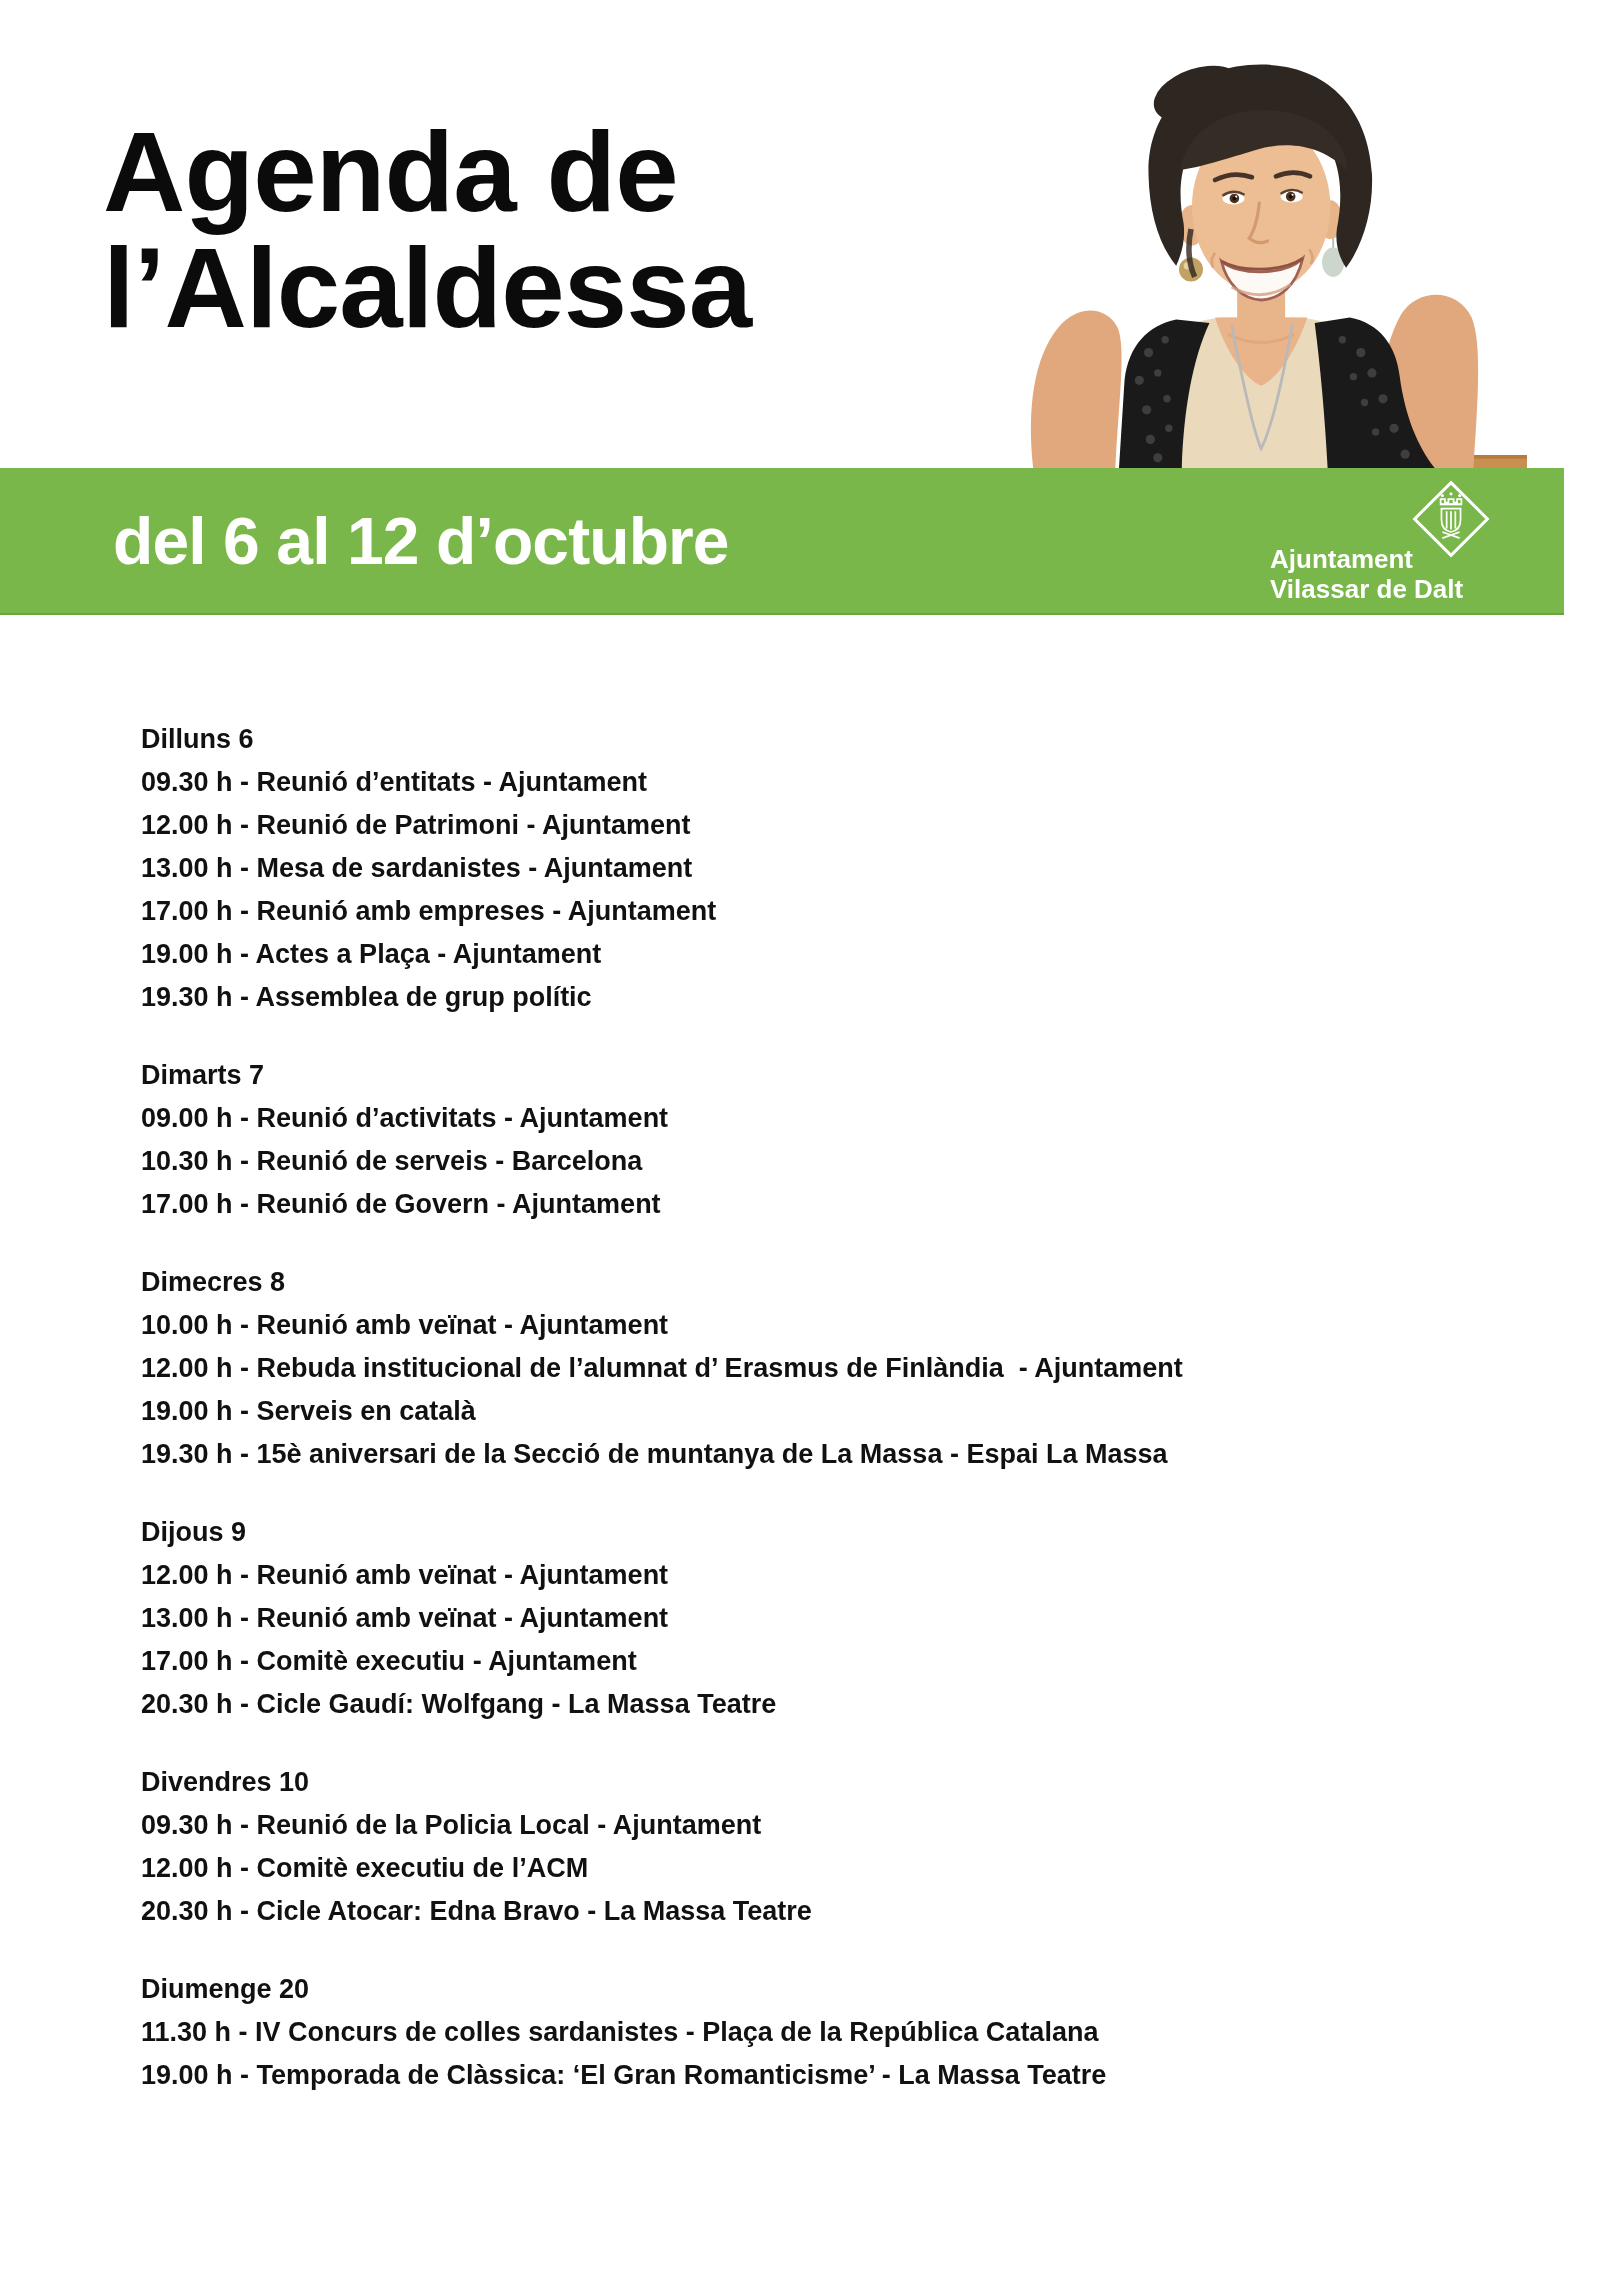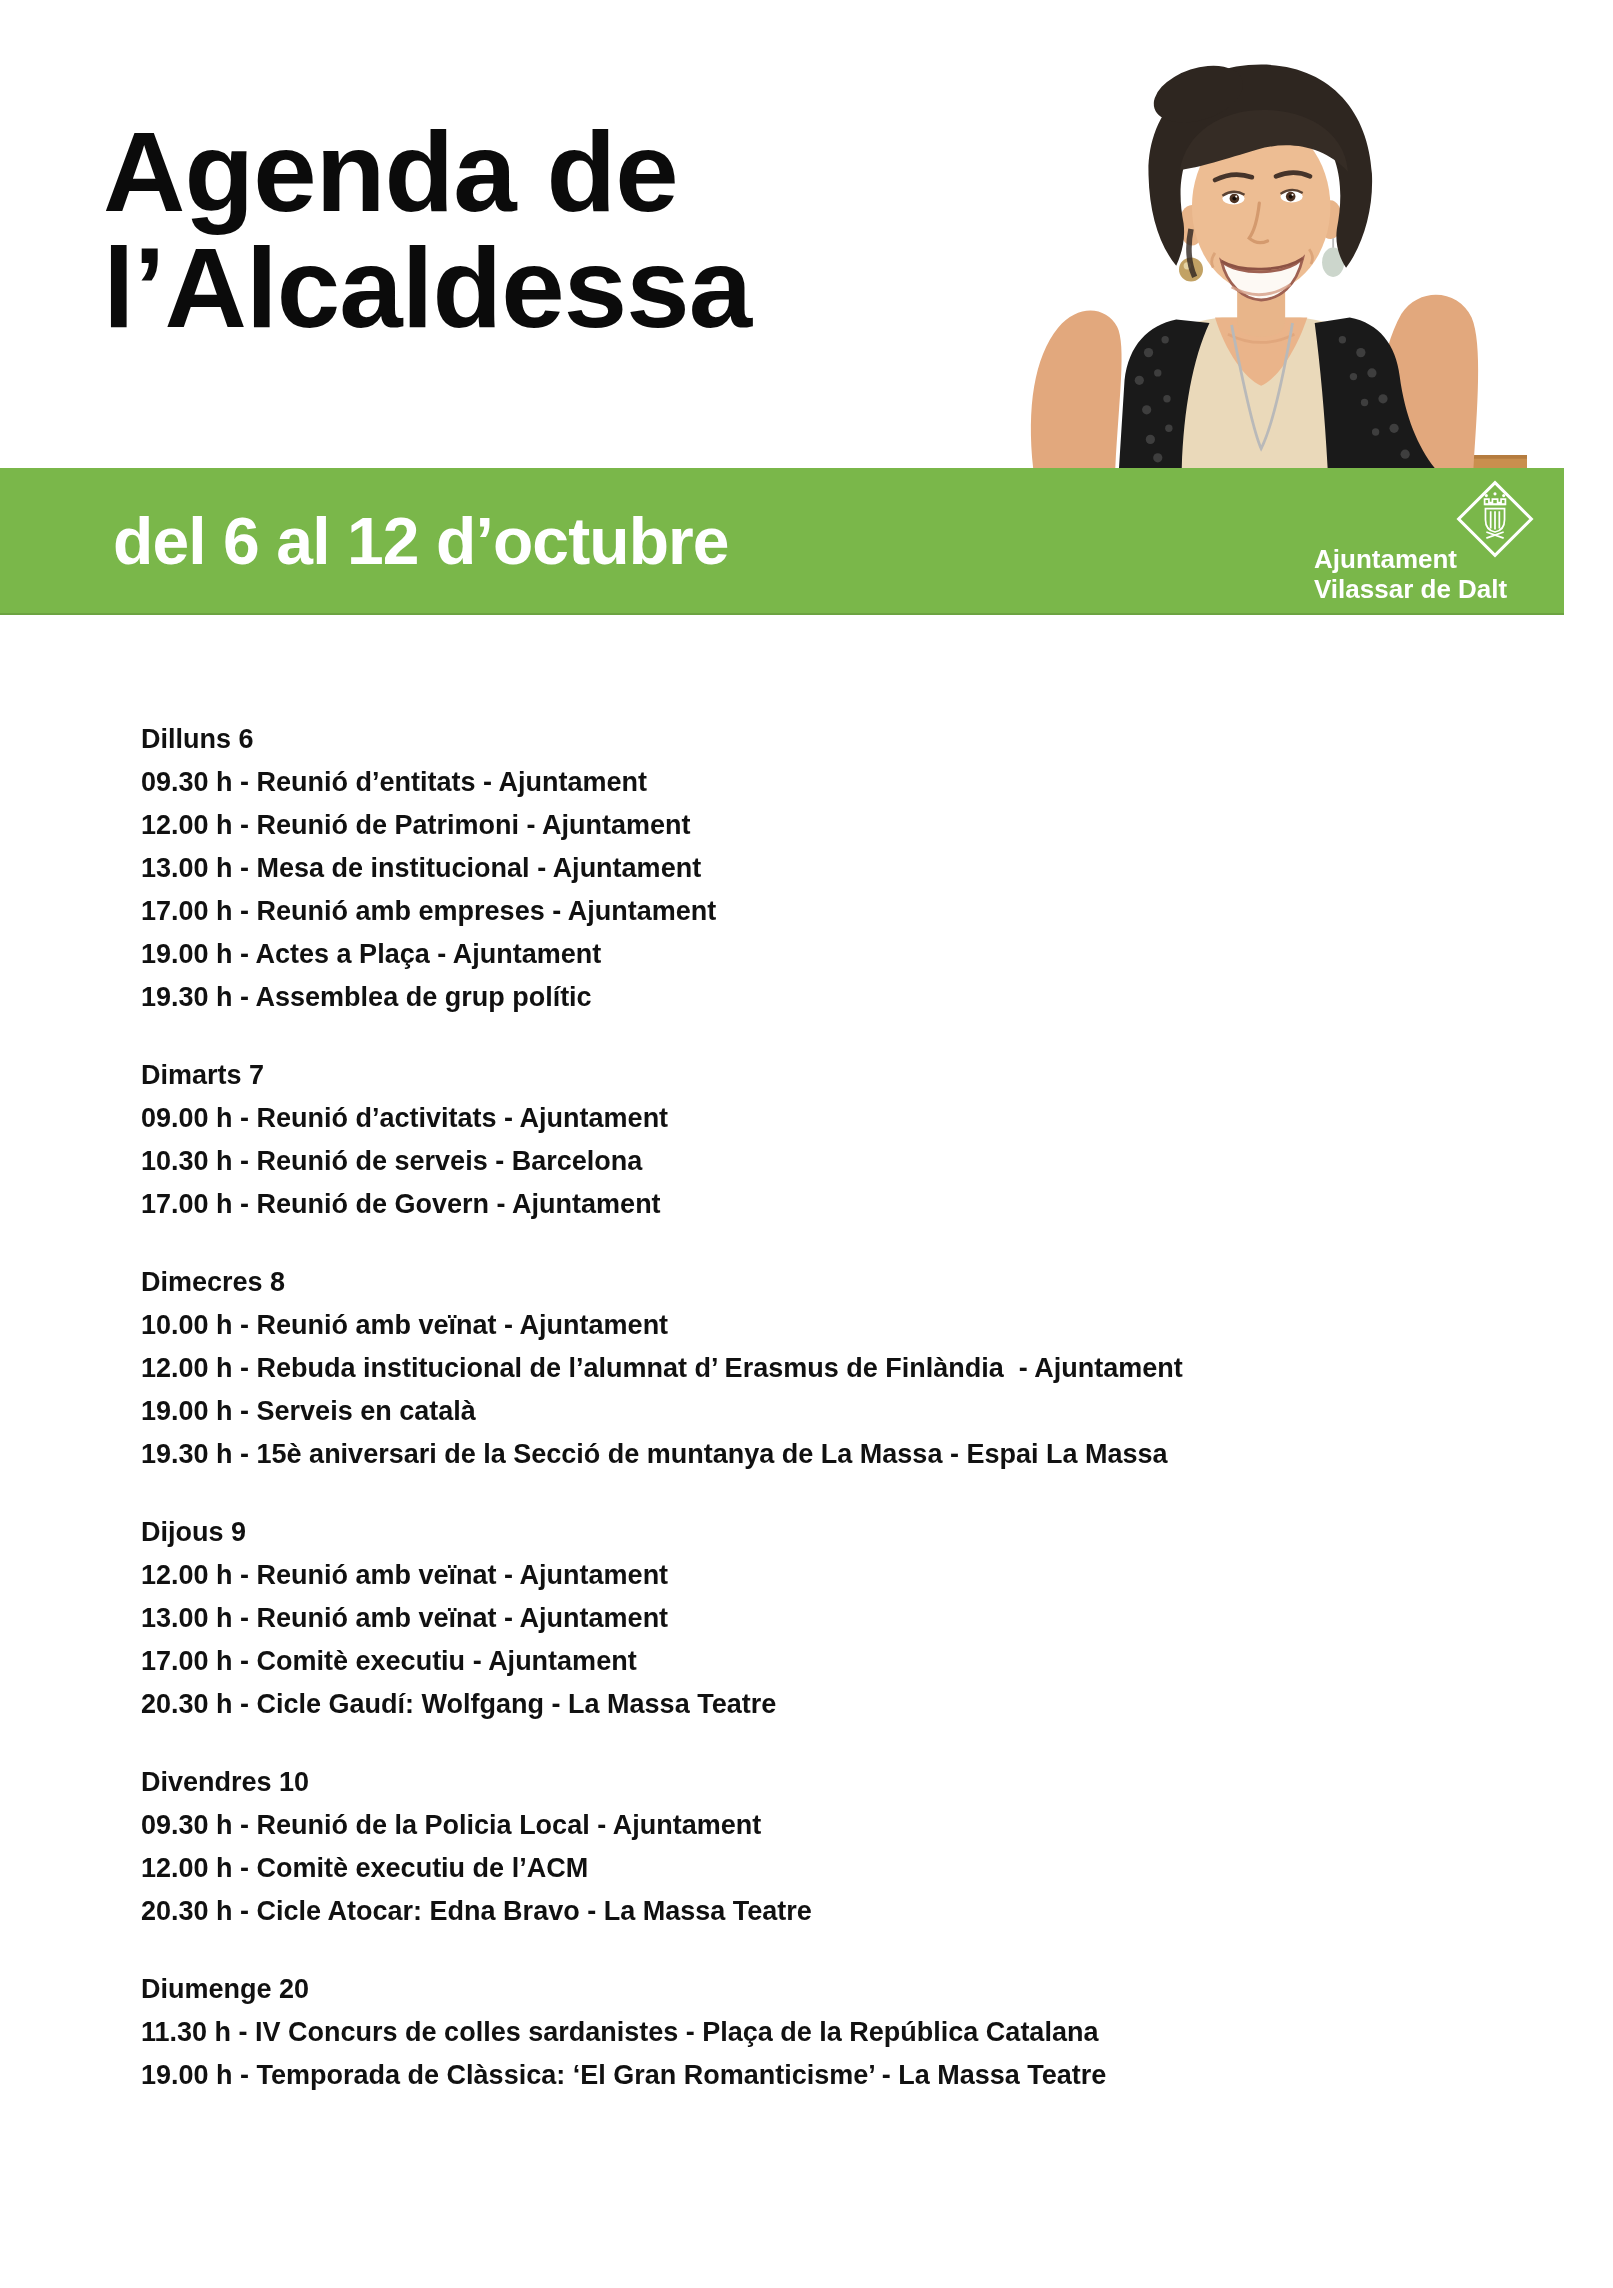"del 6 al 12 d’octubre" .banner { padding-left: 44px -> none }
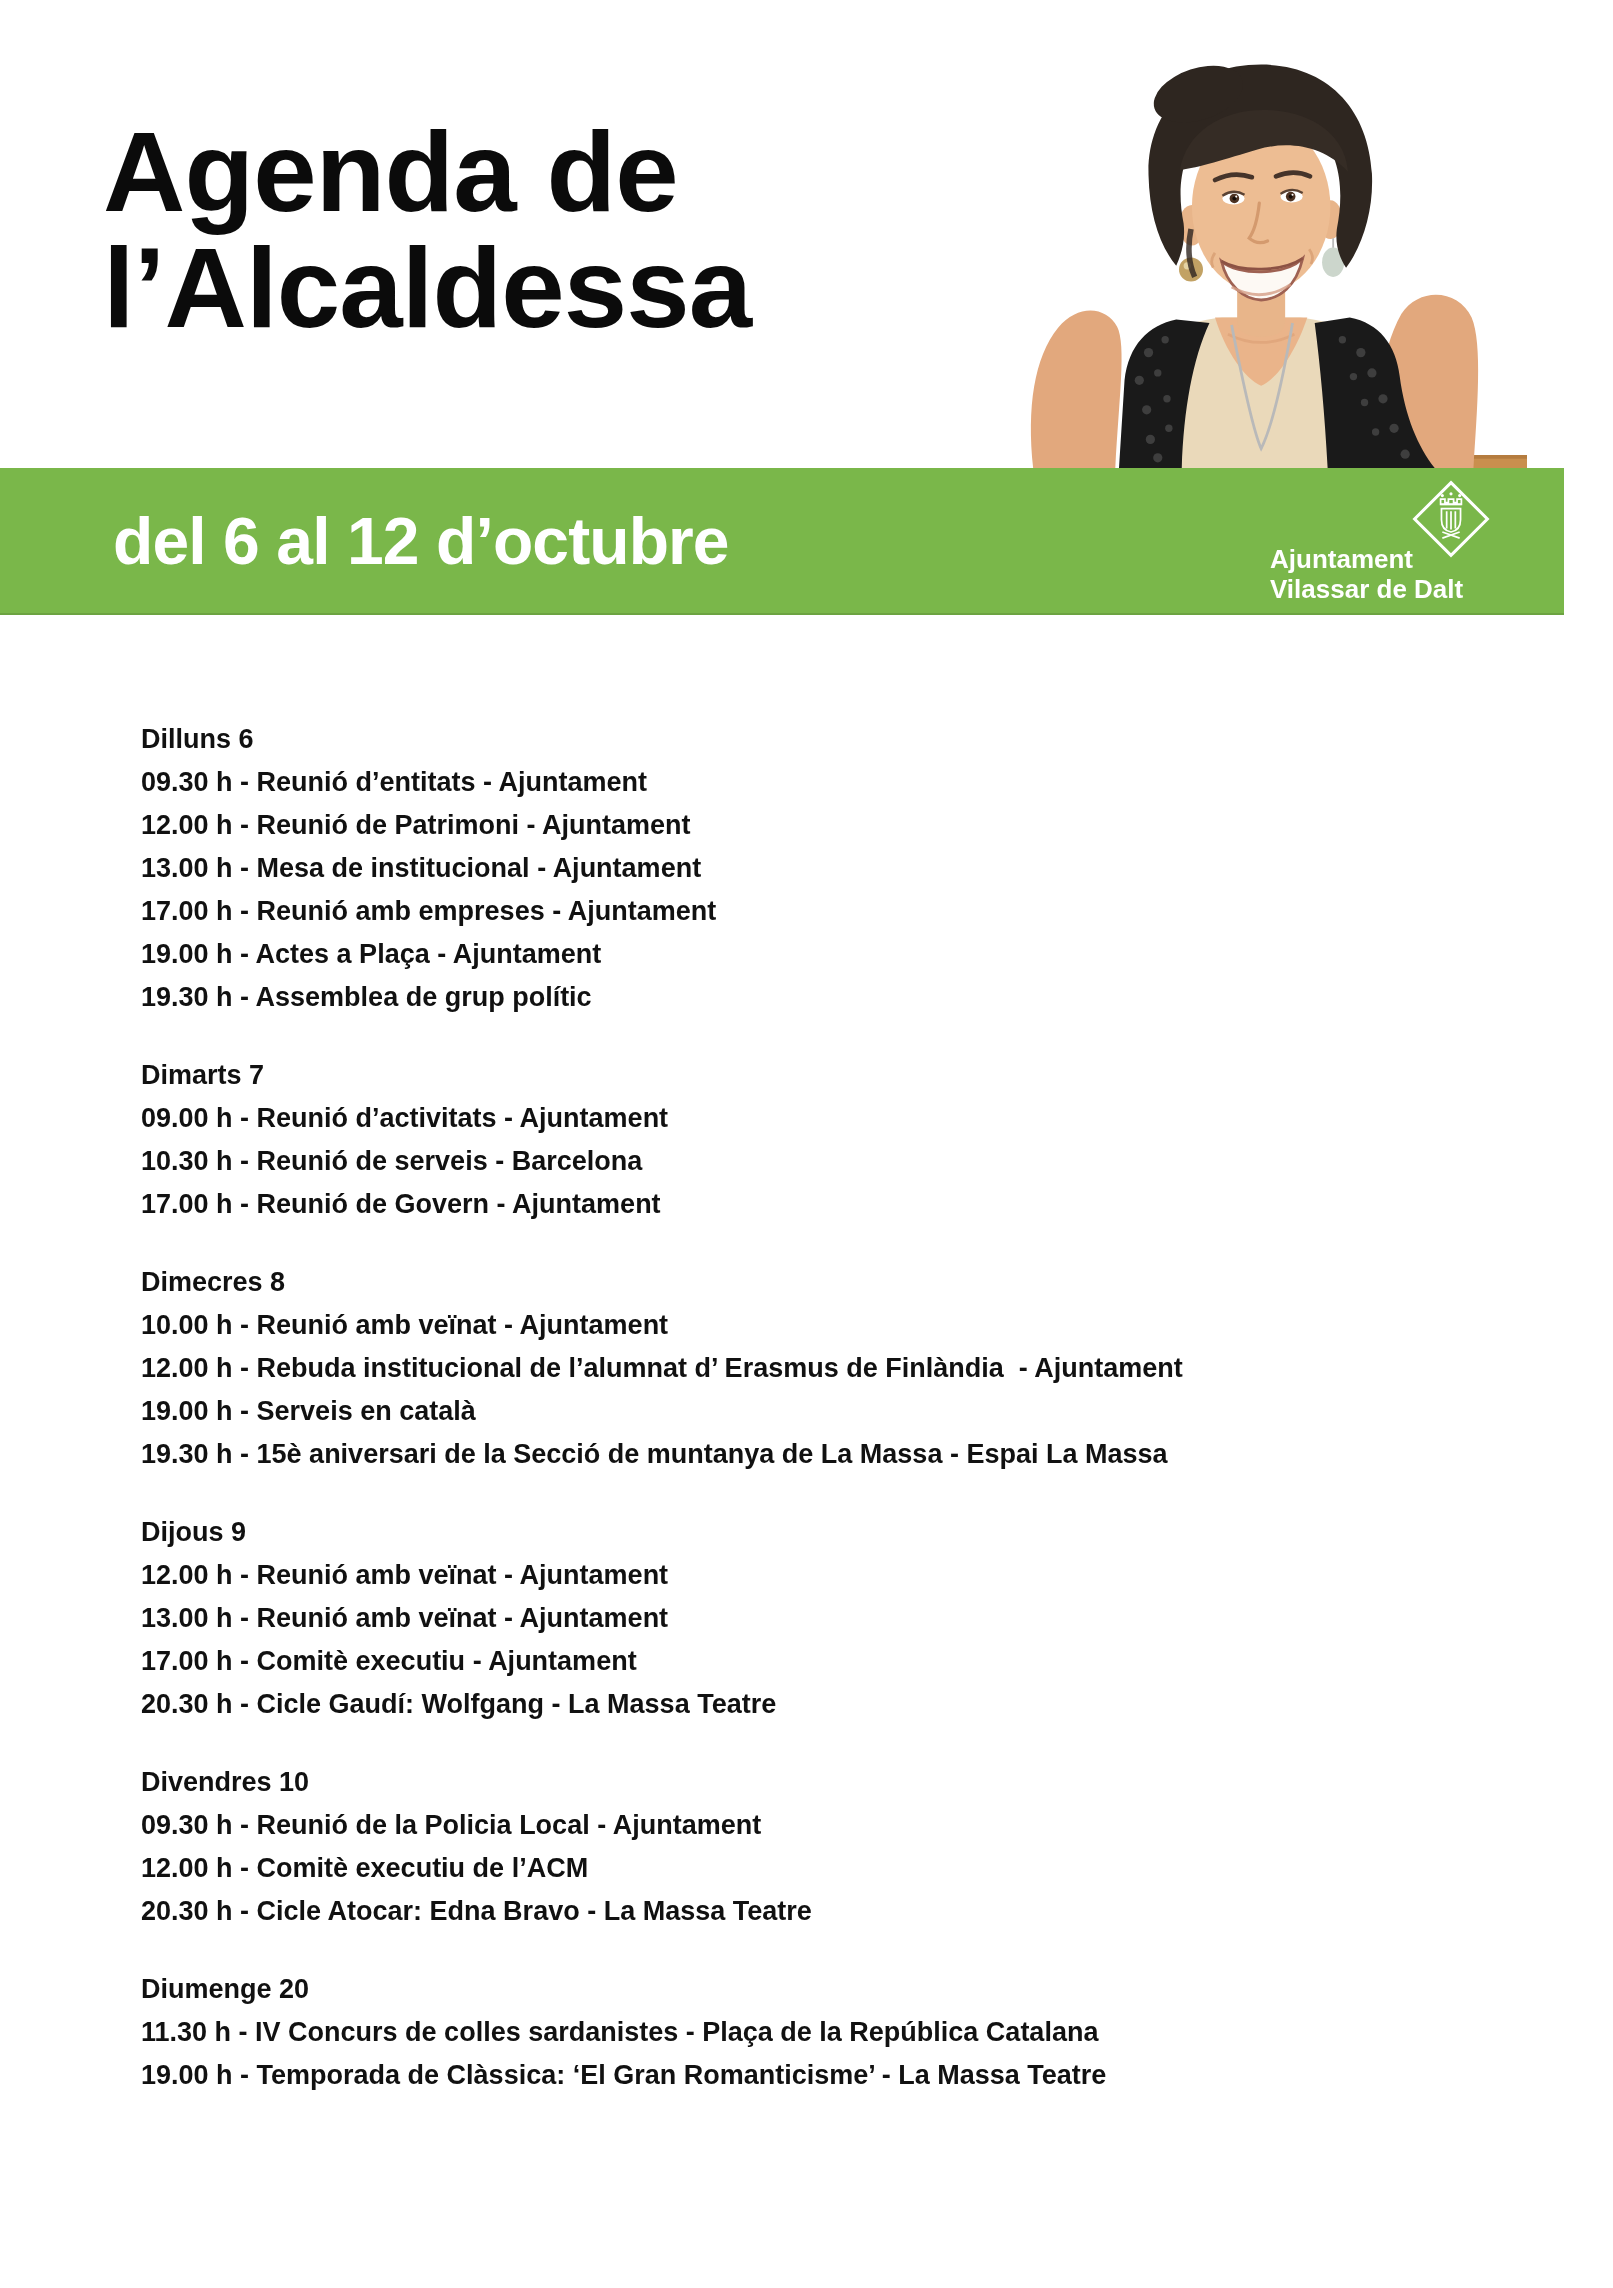"Mesa de institucional" span.b { text: institucional -> sardanistes }
